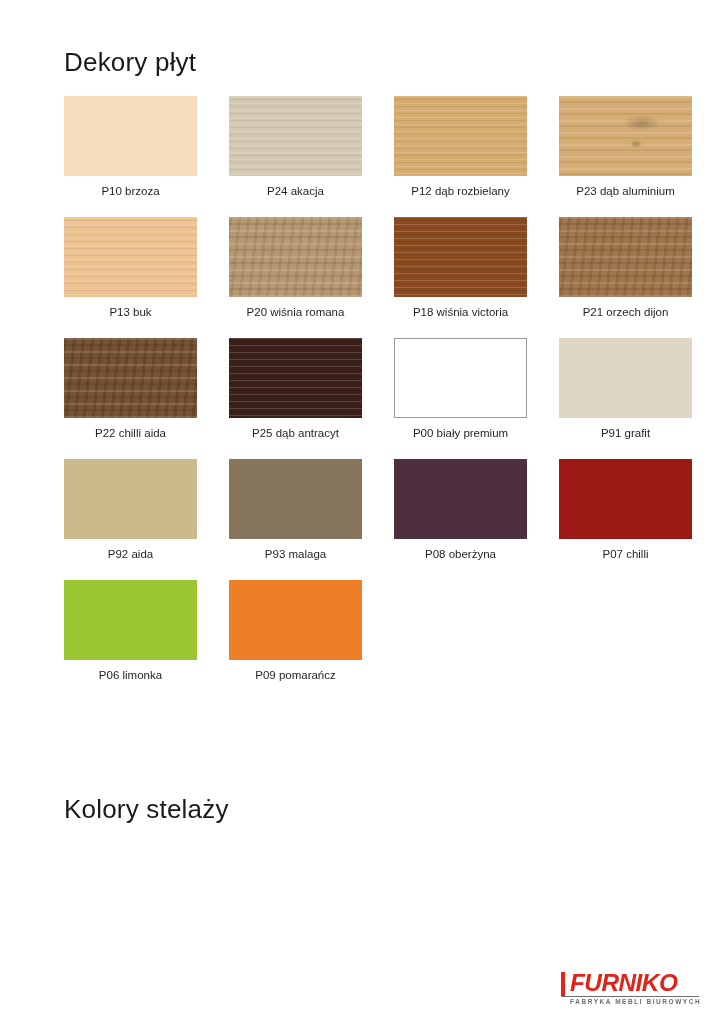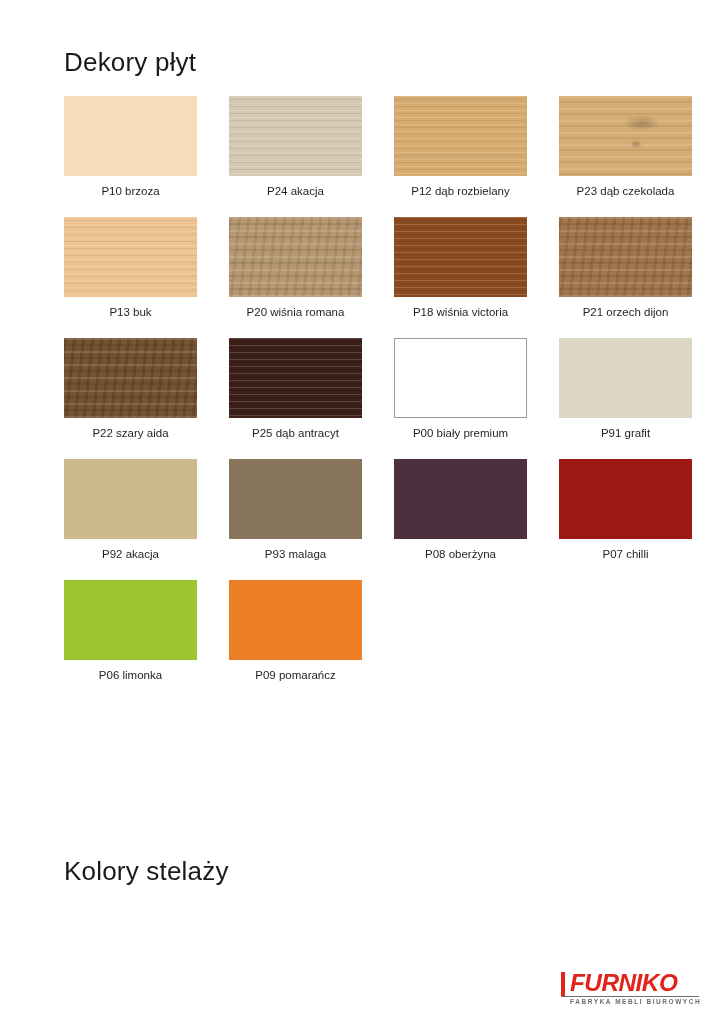"P23 dąb czekolada" span.swatch-label { text: czekolada -> aluminium }
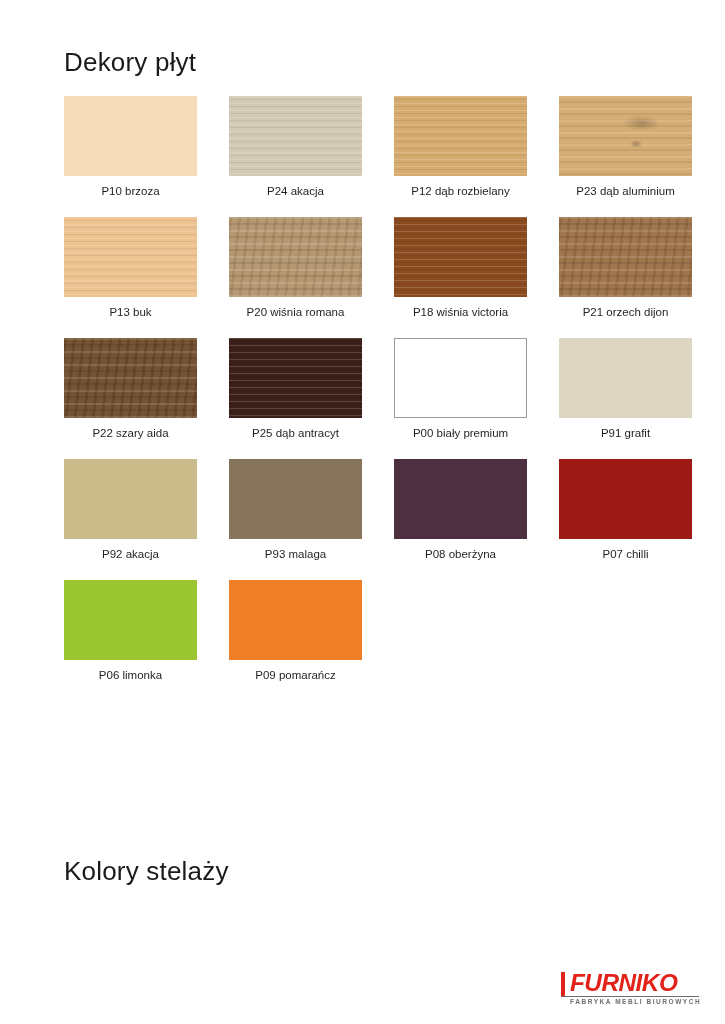"P22 szary aida" span.swatch-label { text: szary -> chilli }
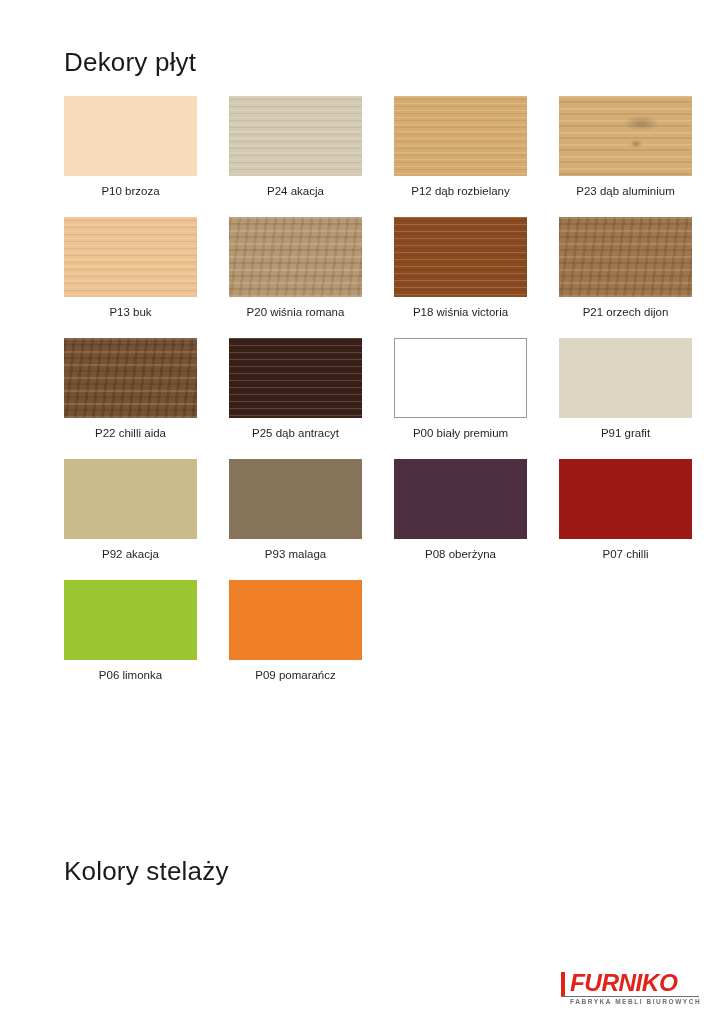"P92 akacja" span.swatch-label { text: akacja -> aida }
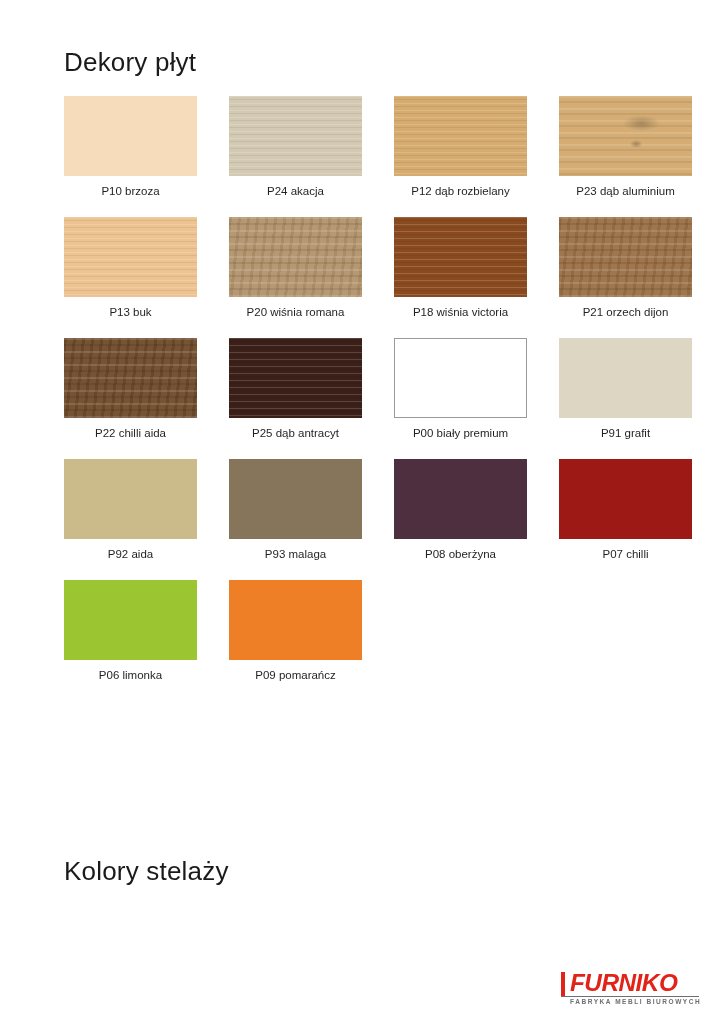"Kolory stelaży" #section-frames-title { top: 858px -> 796px }
